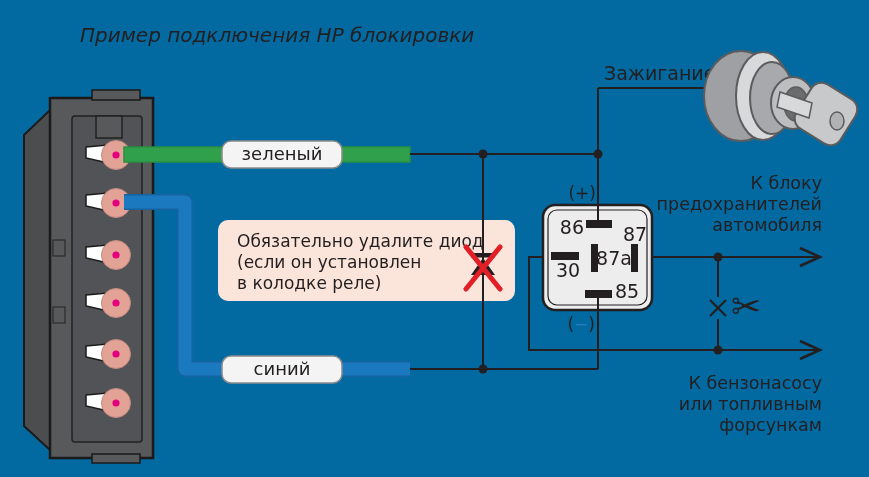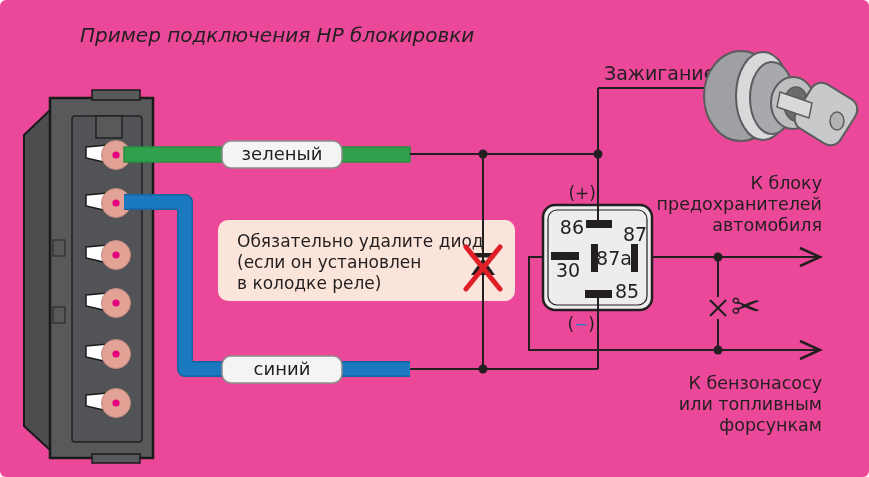"Пример подключения НР блокировки" .stage { background: #ec4899 -> #0369a1; border-radius: 6px -> none }
